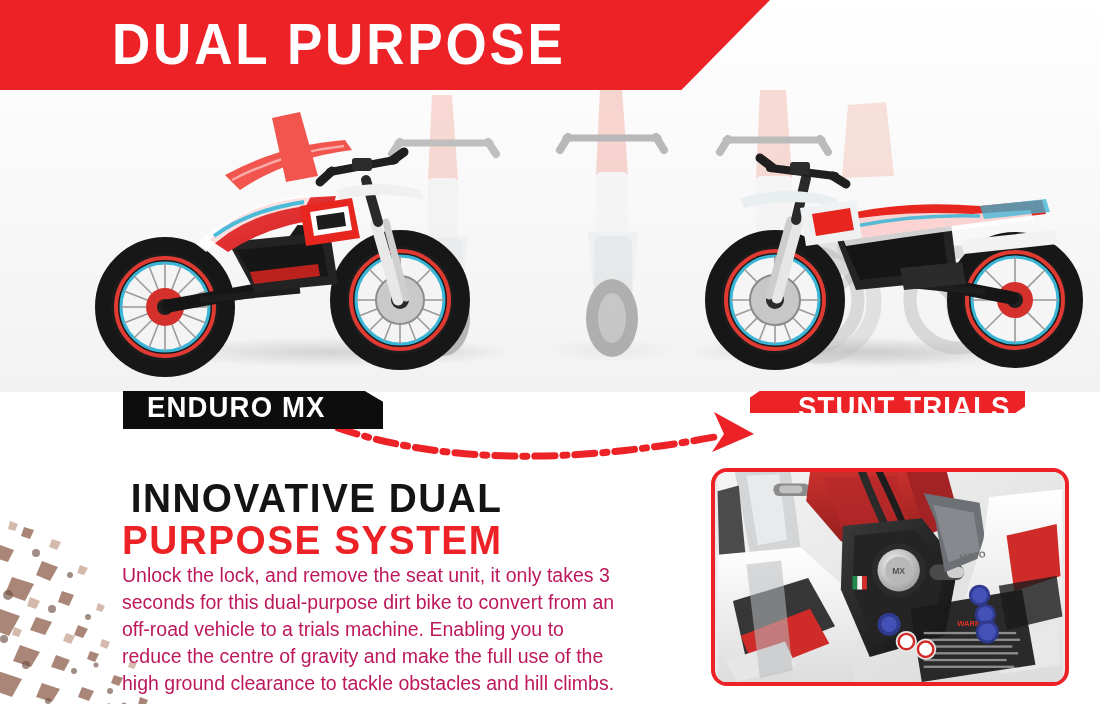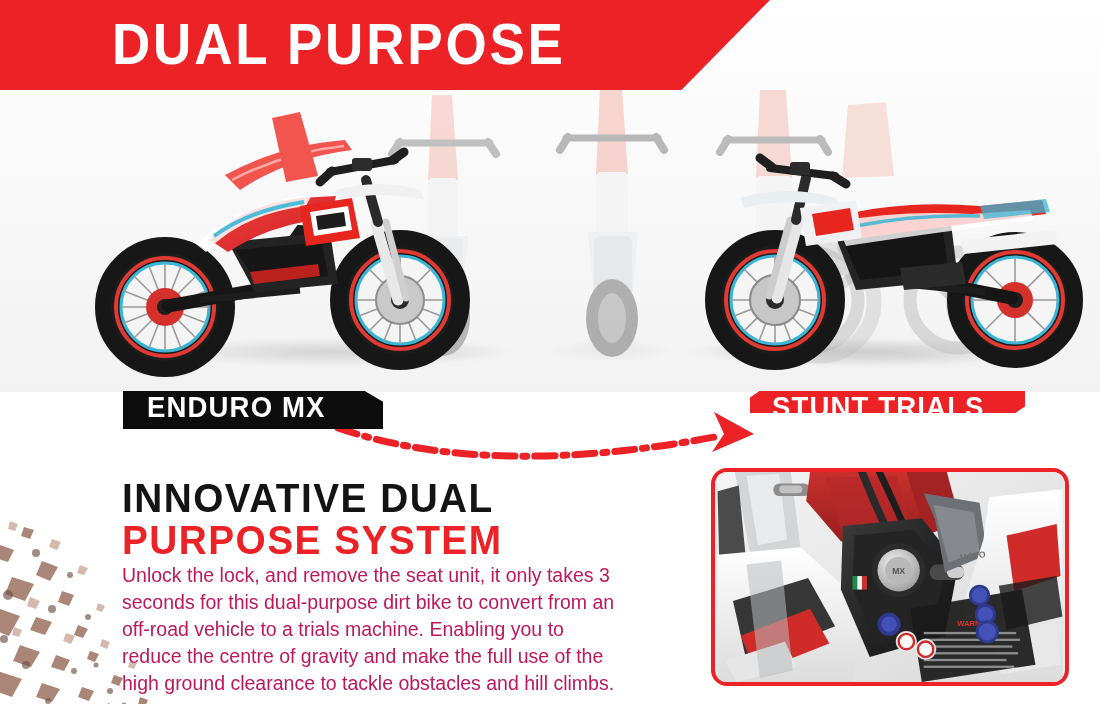"STUNT TRIALS" .badge-stunt { padding-left: 22px -> 48px }
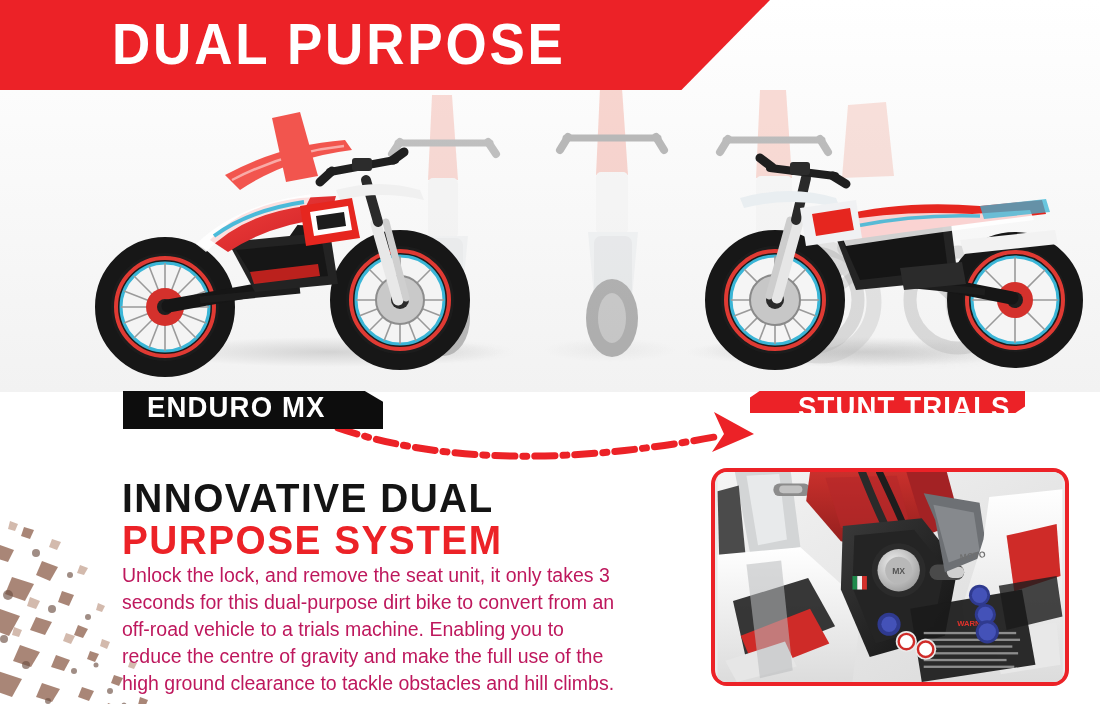"INNOVATIVE DUAL" .headline { text-align: none -> right }
